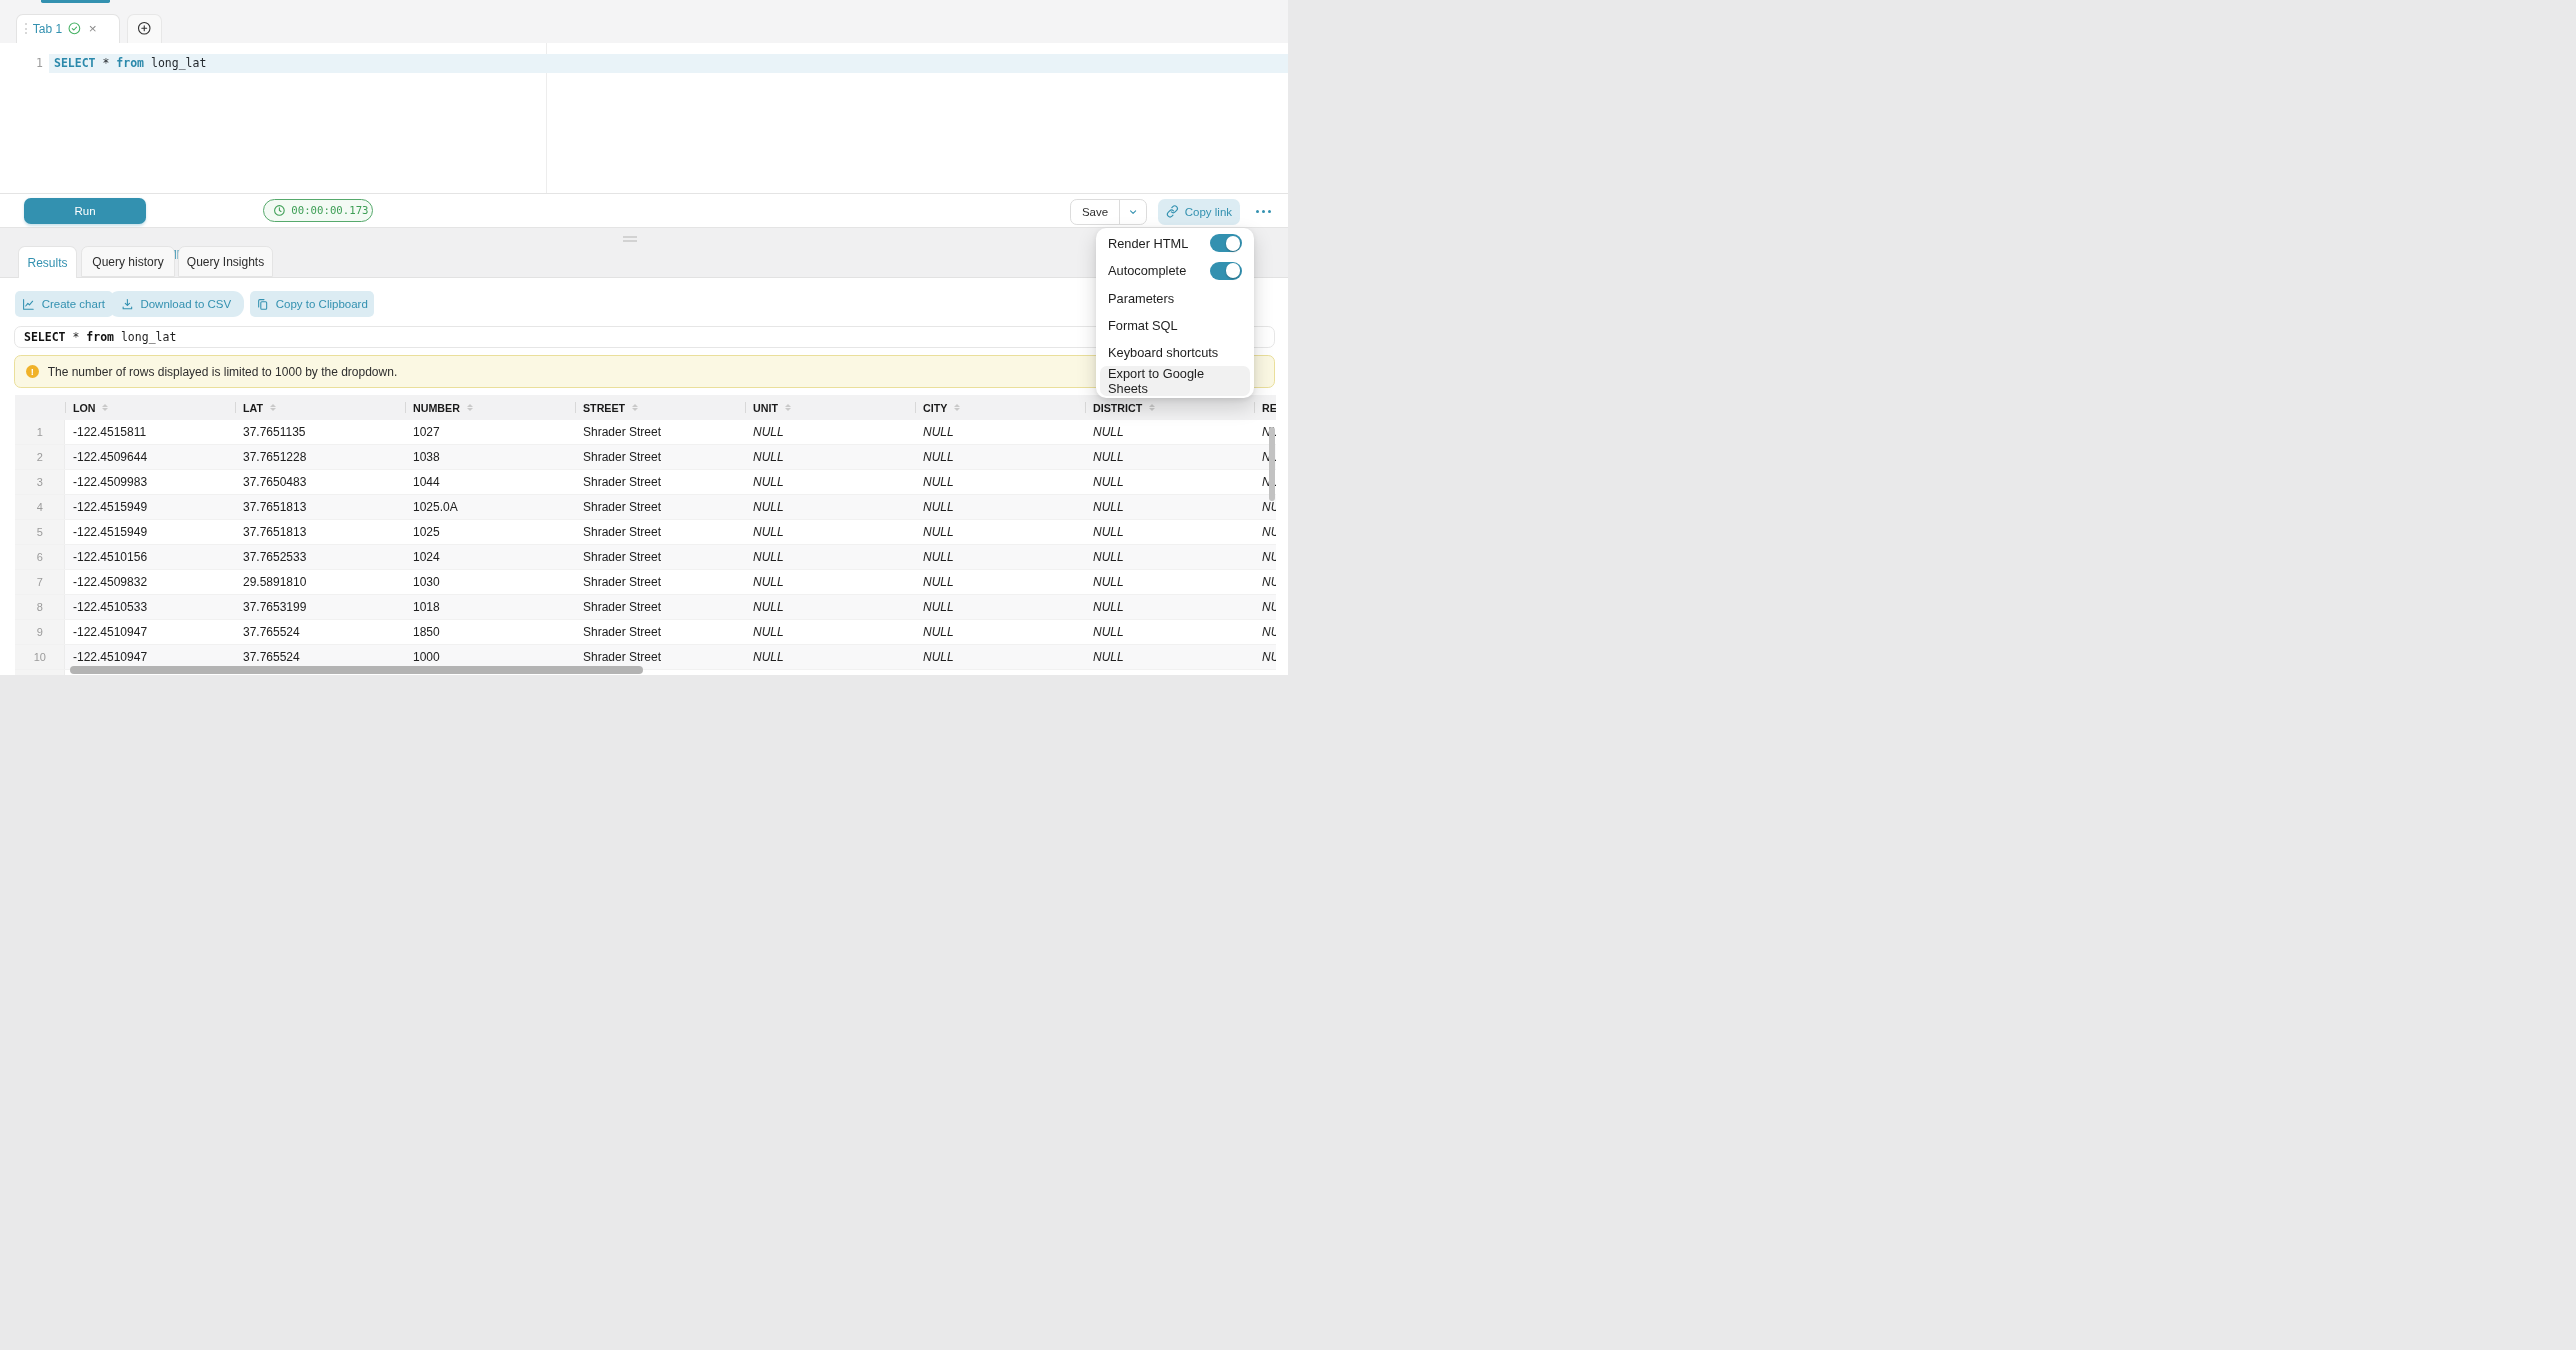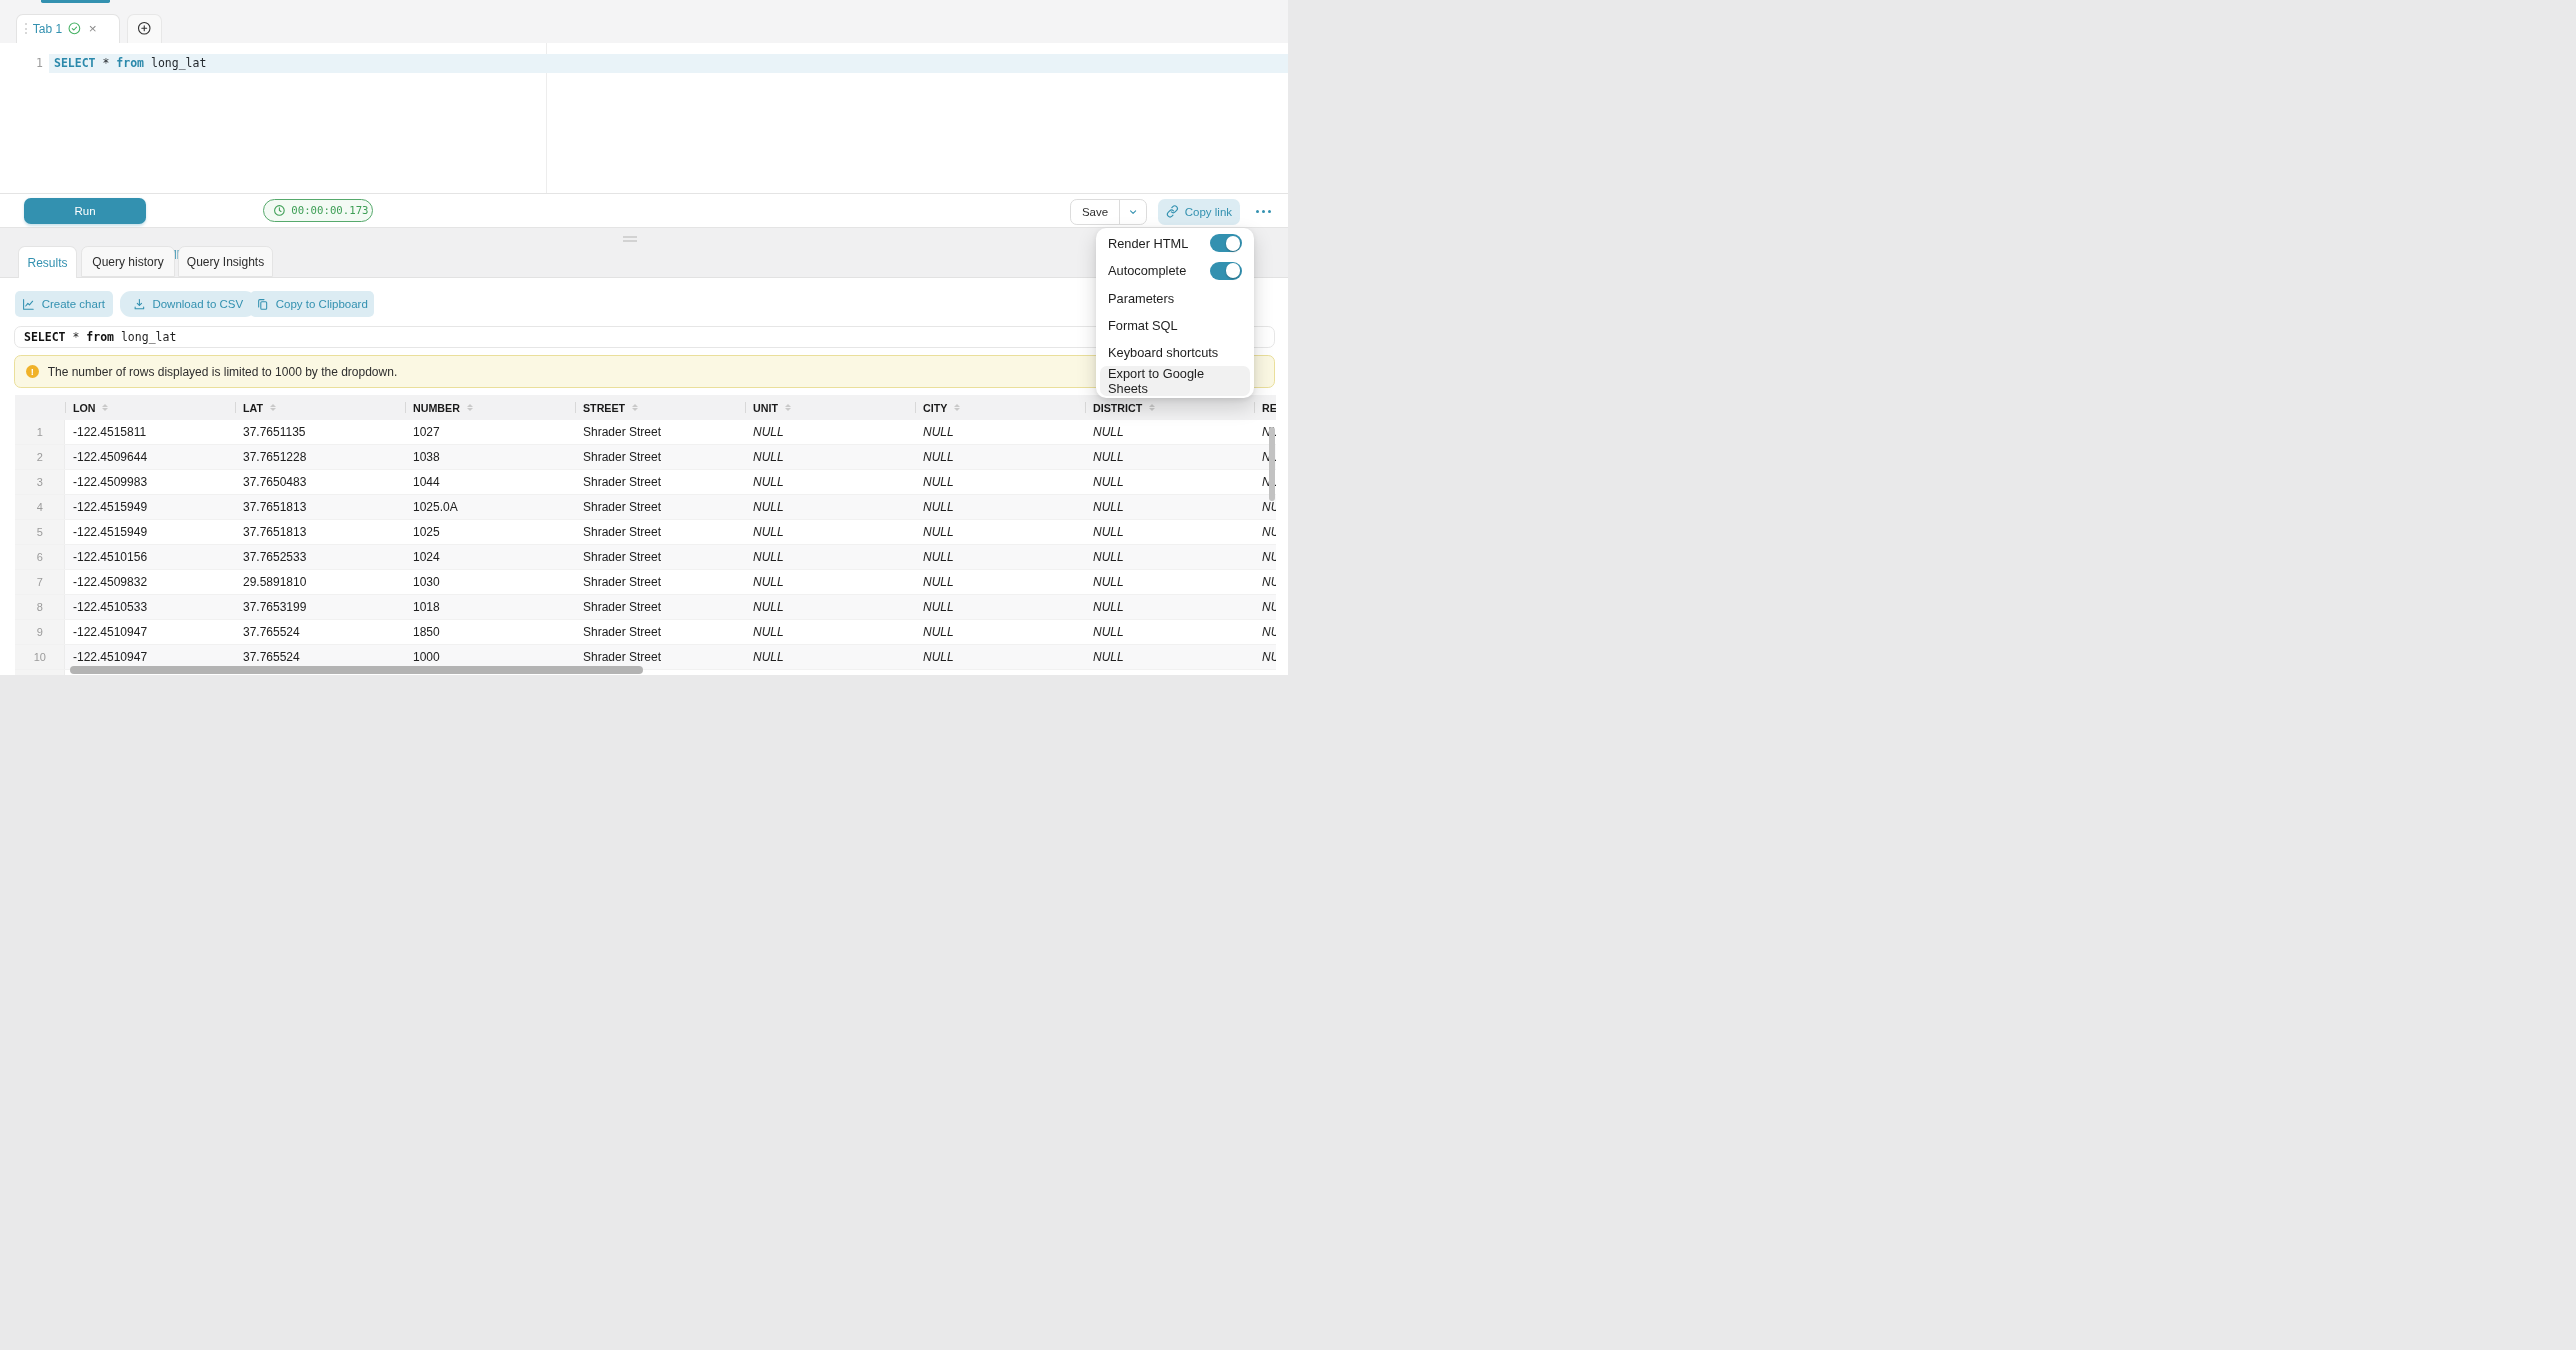"Download to CSV" .ab2 { left: 120px -> 108px }
